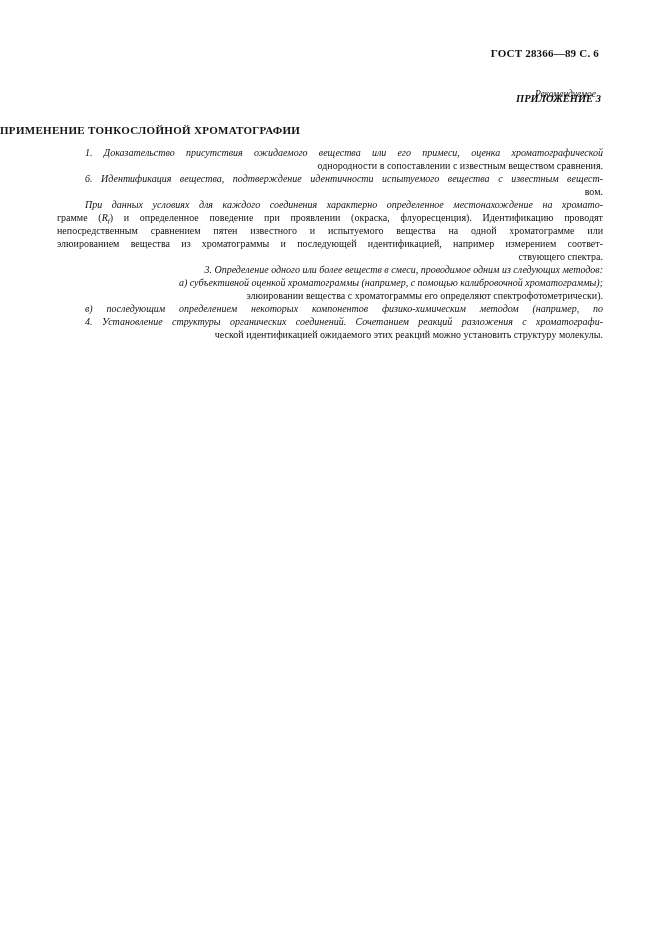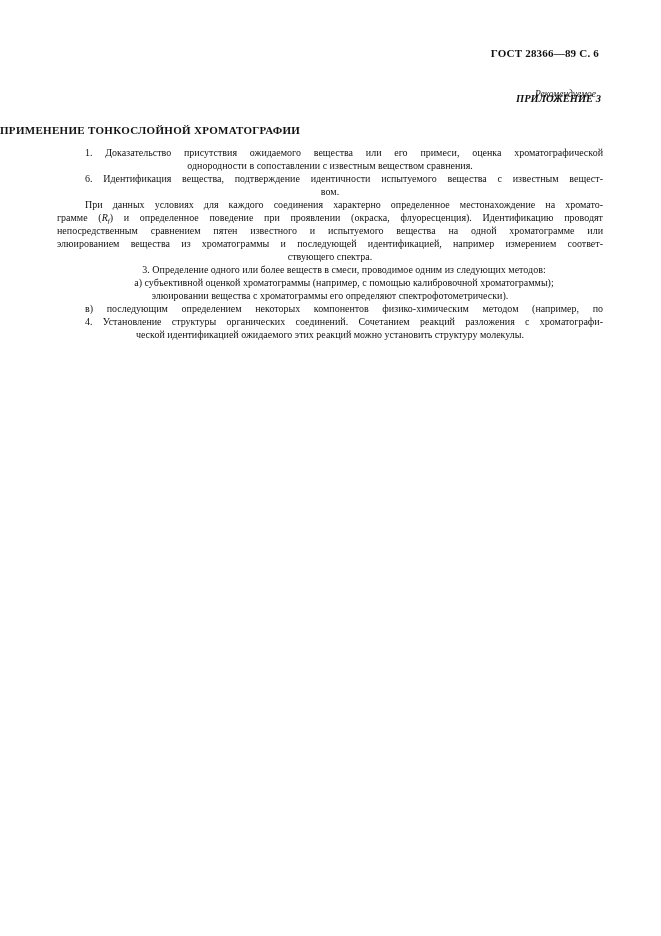"1. Доказательство присутствия ожидаемого" .line.indent { font-style: none -> italic }
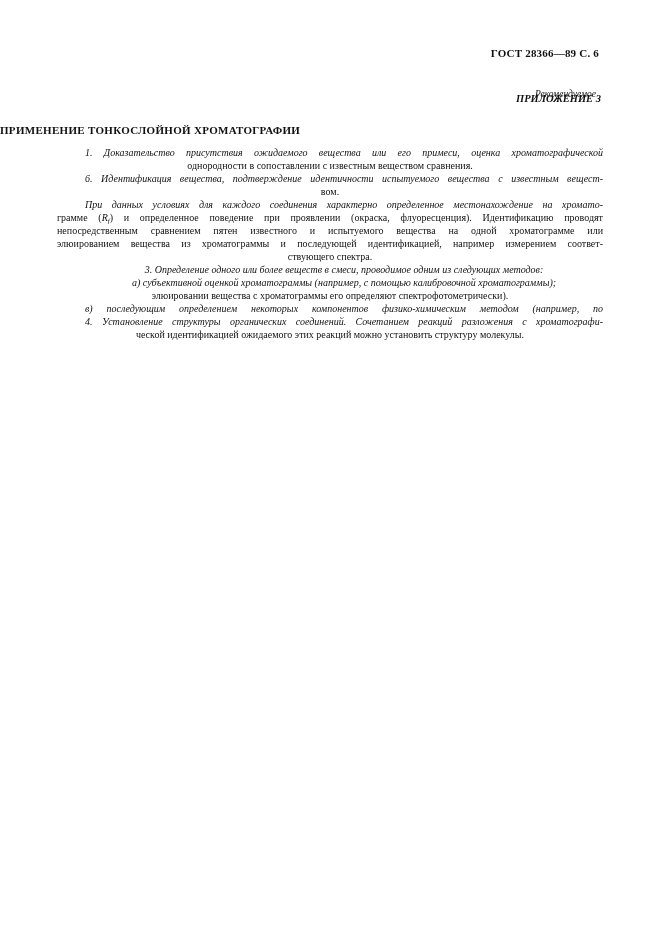"однородности в сопоставлении с известным" .line { text-align: center -> right }
